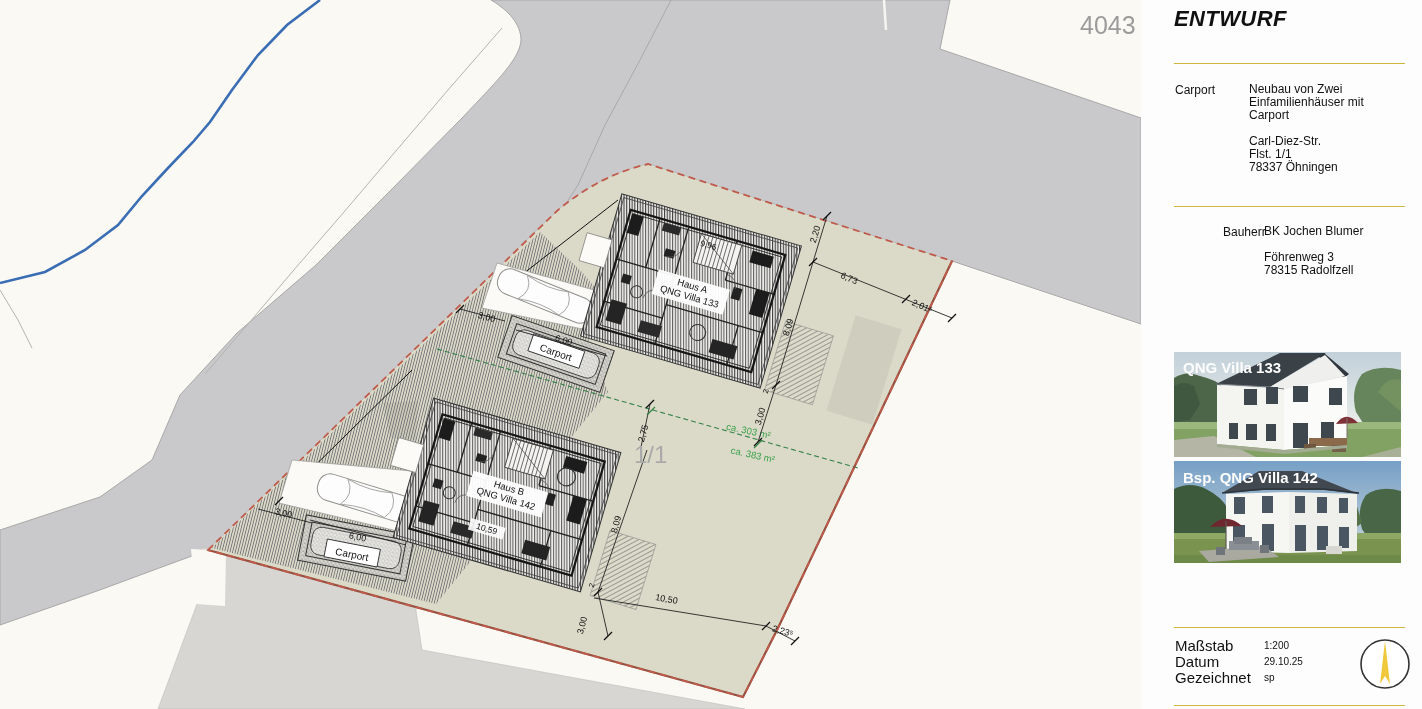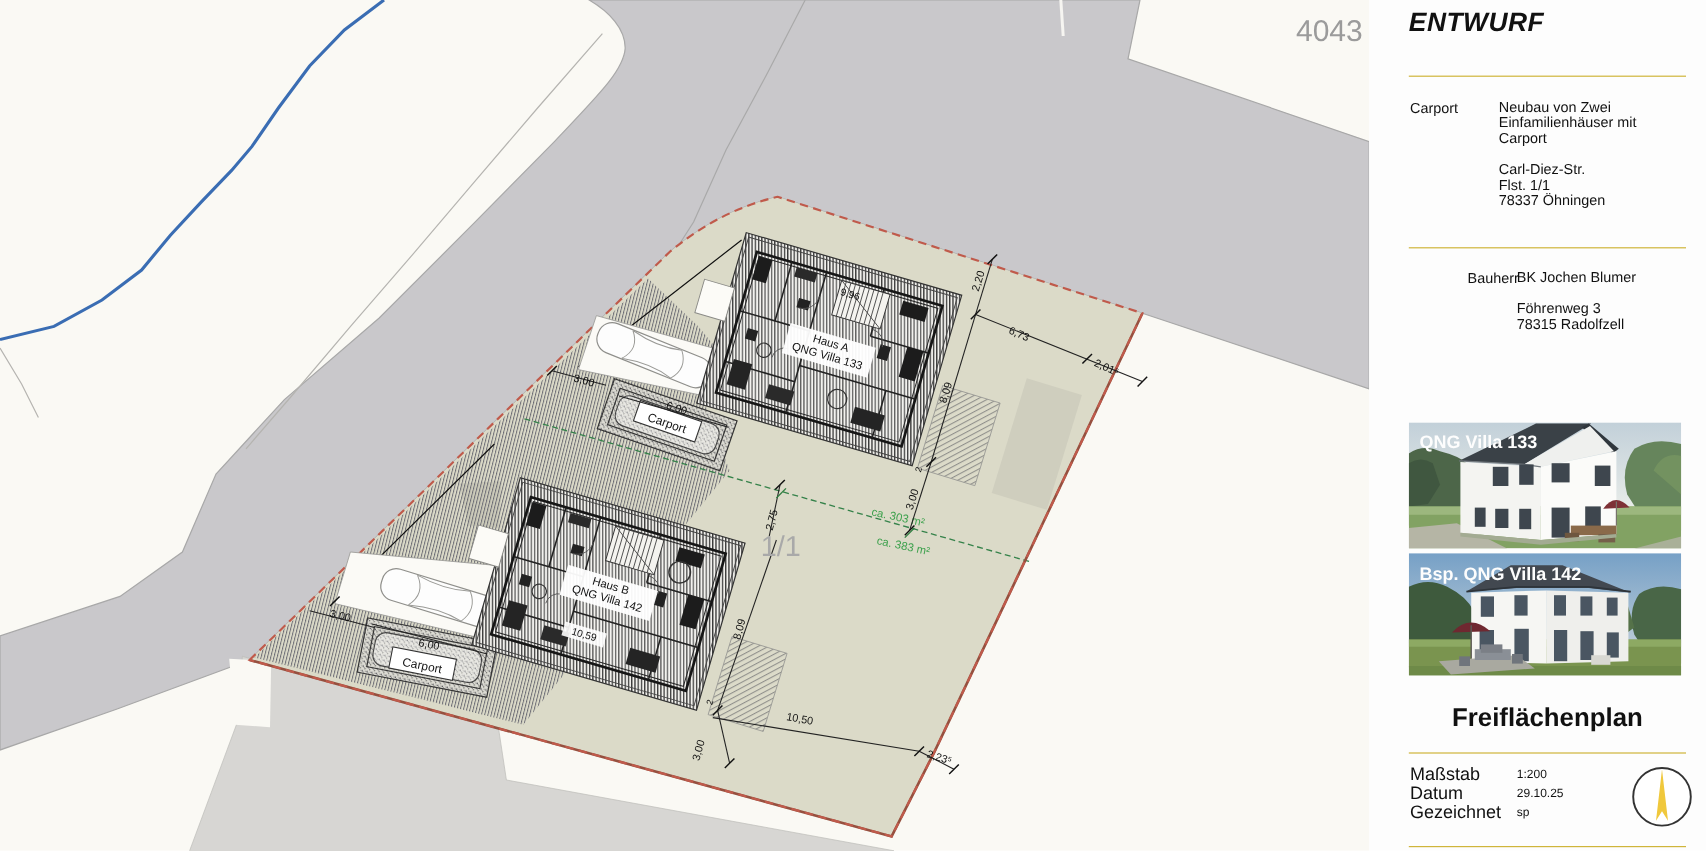"Freiflächenplan" div.lbl { html: <div>Freiflächenplan</div> -> none }
